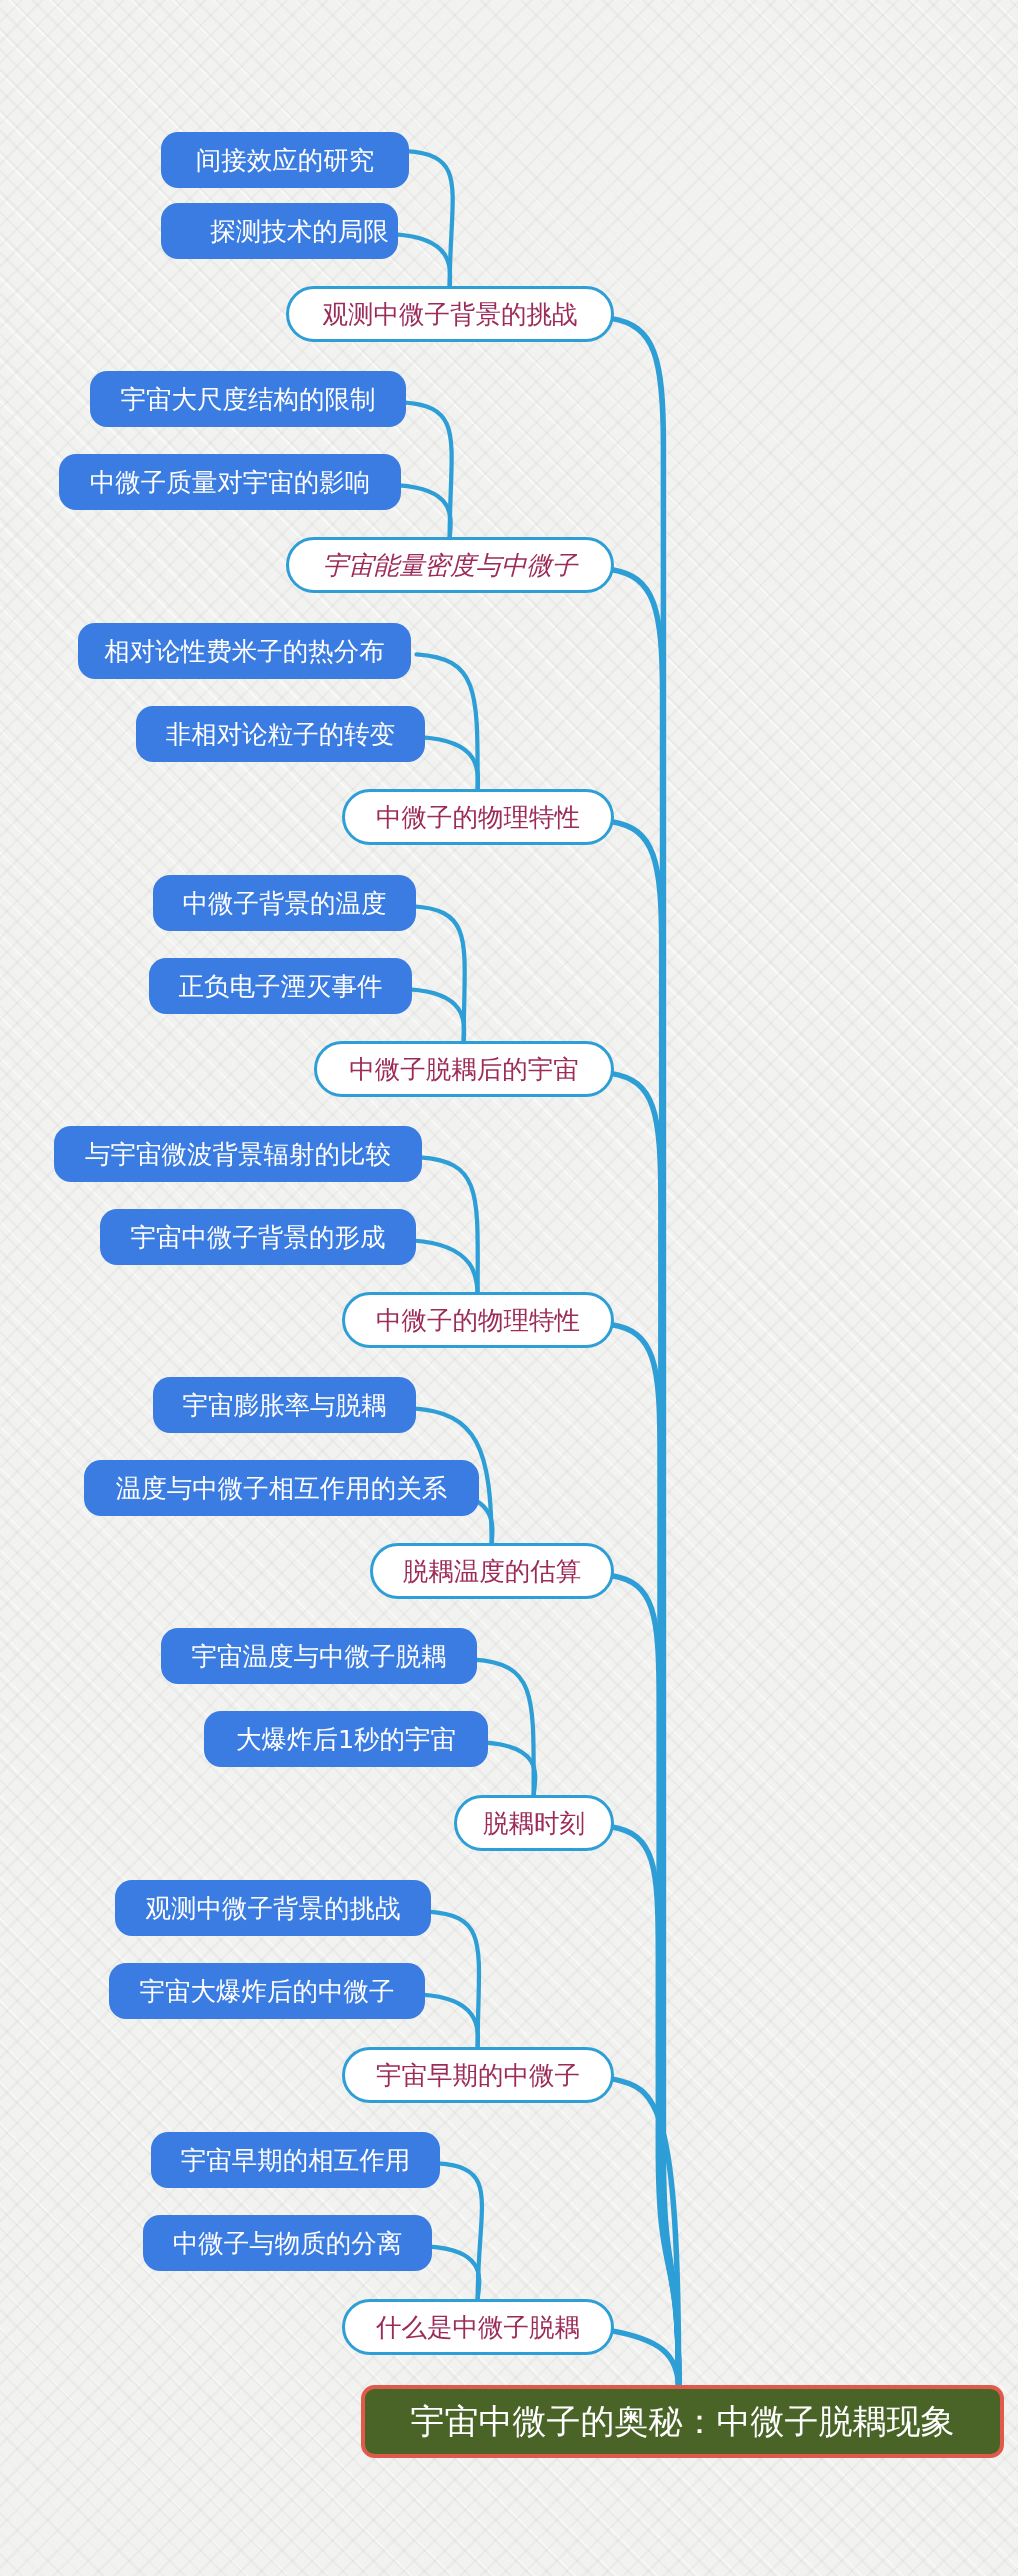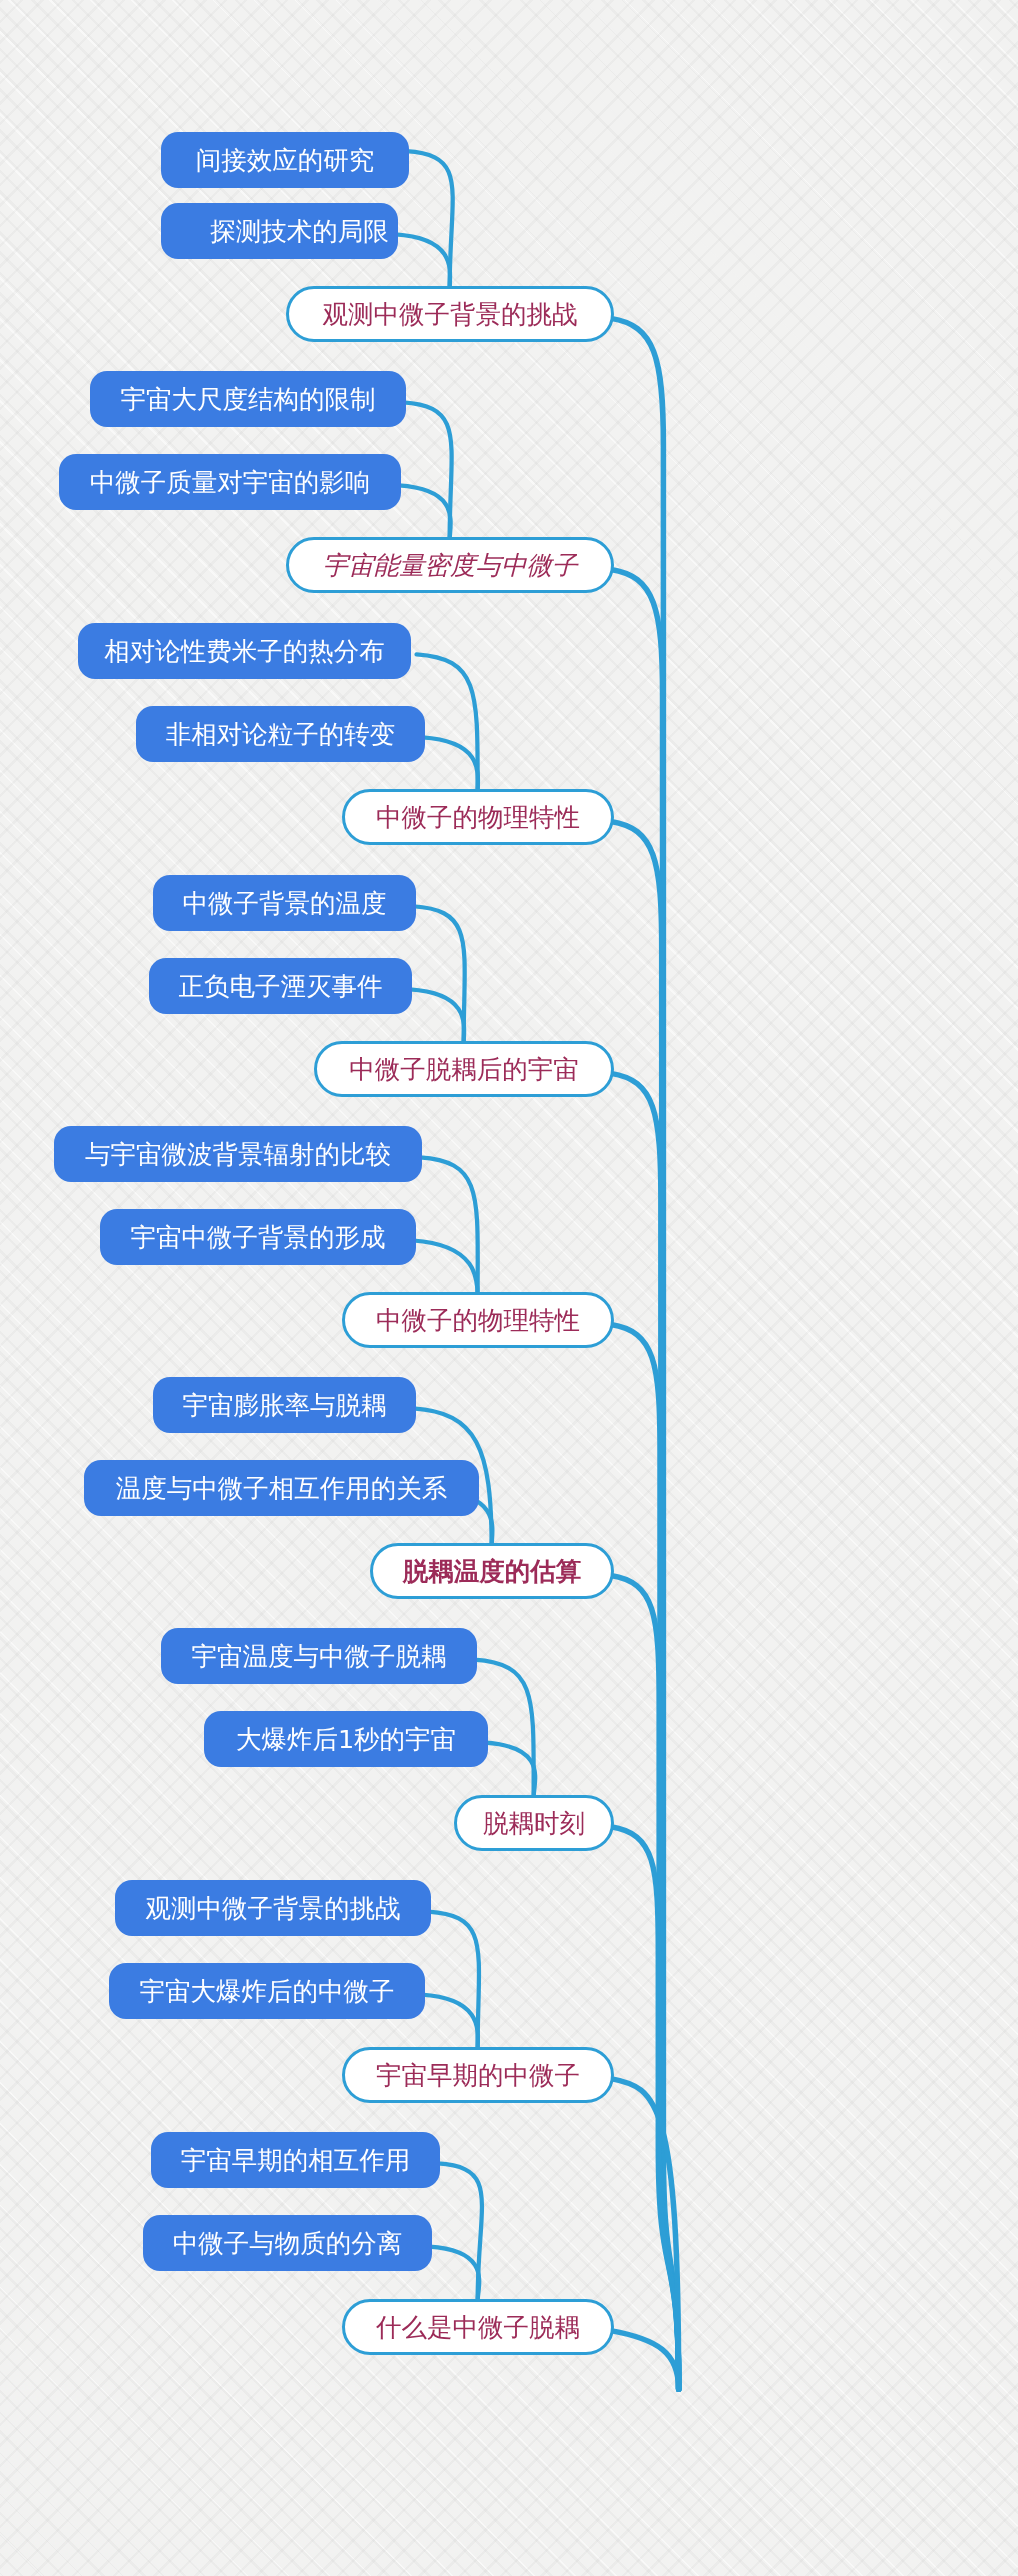"脱耦温度的估算" div.node { font-weight: bold -> none }
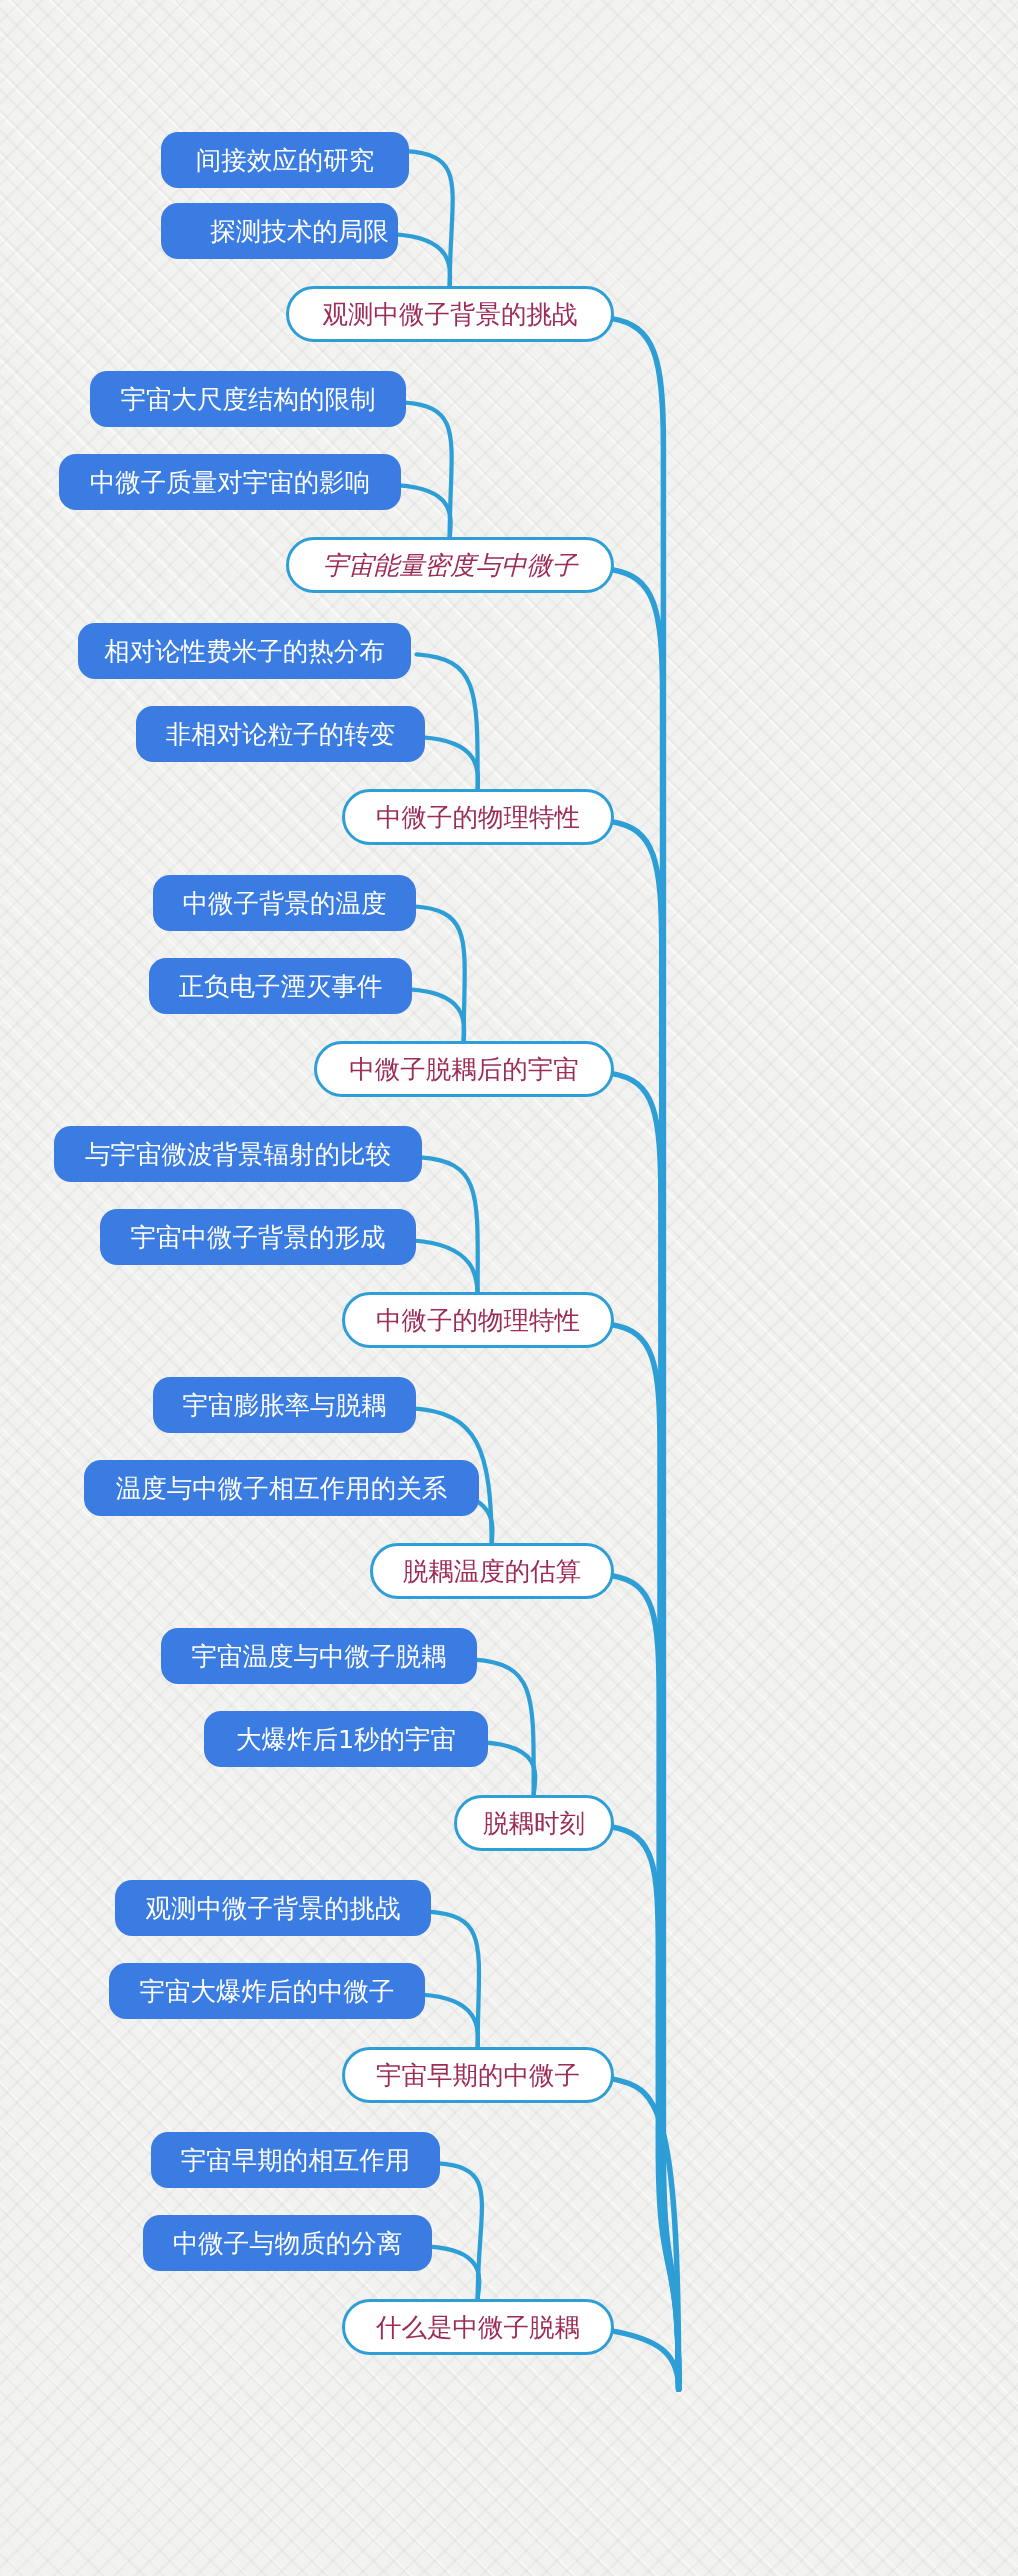"宇宙中微子的奥秘：中微子脱耦现象" div.rootnode { html: none -> <div>宇宙中微子的奥秘：中微子脱耦现象</div> }
